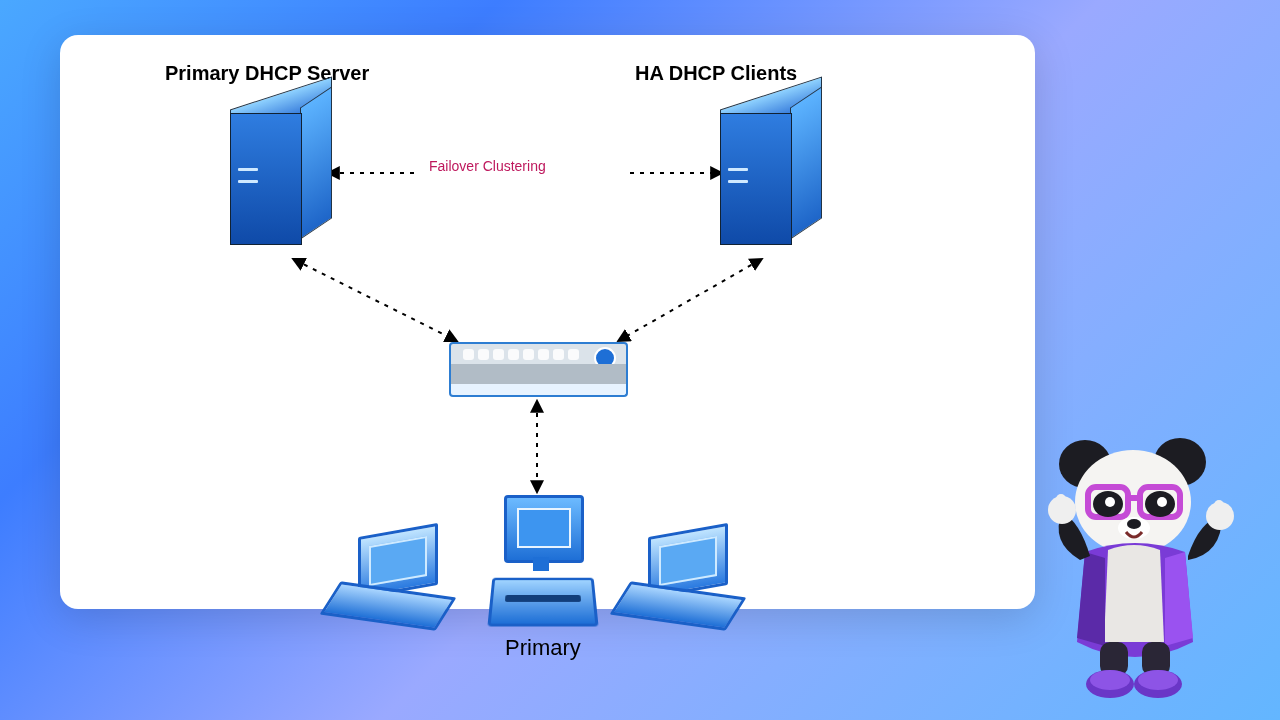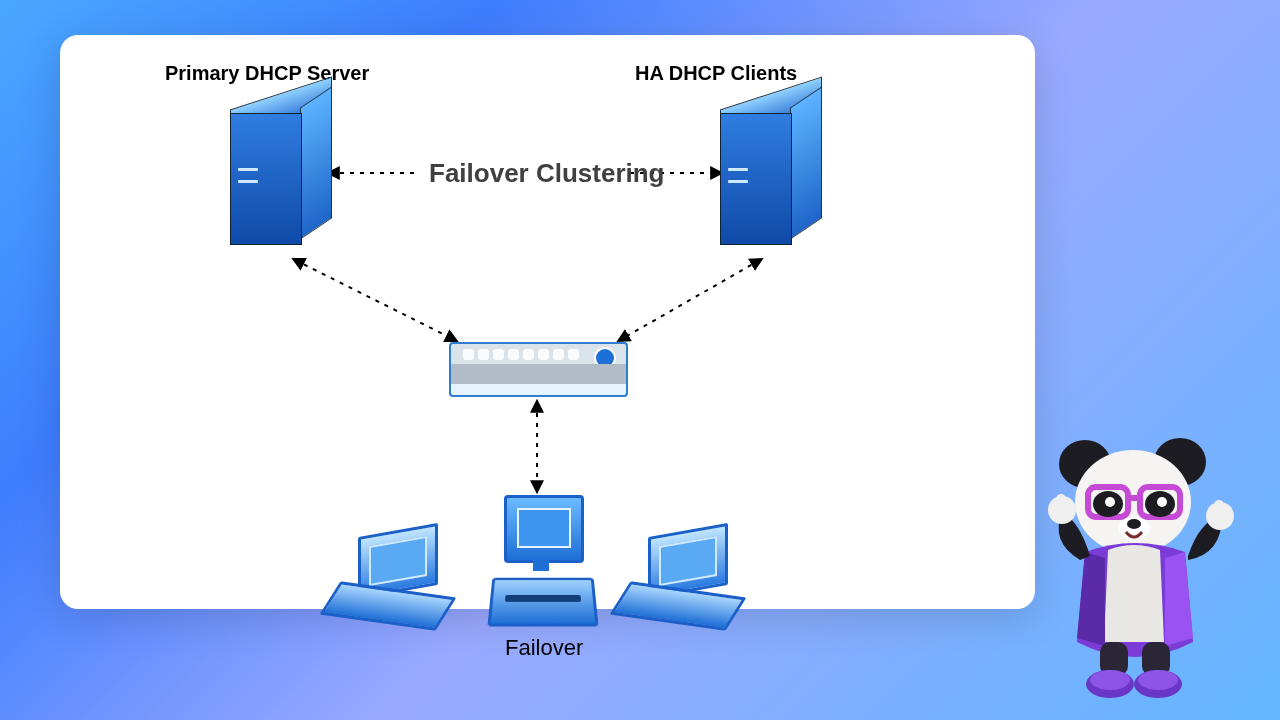"Failover Clustering" .link-lbl { color: #404040 -> #be185d; font-size: 26px -> 14px; font-weight: 700 -> 400 }
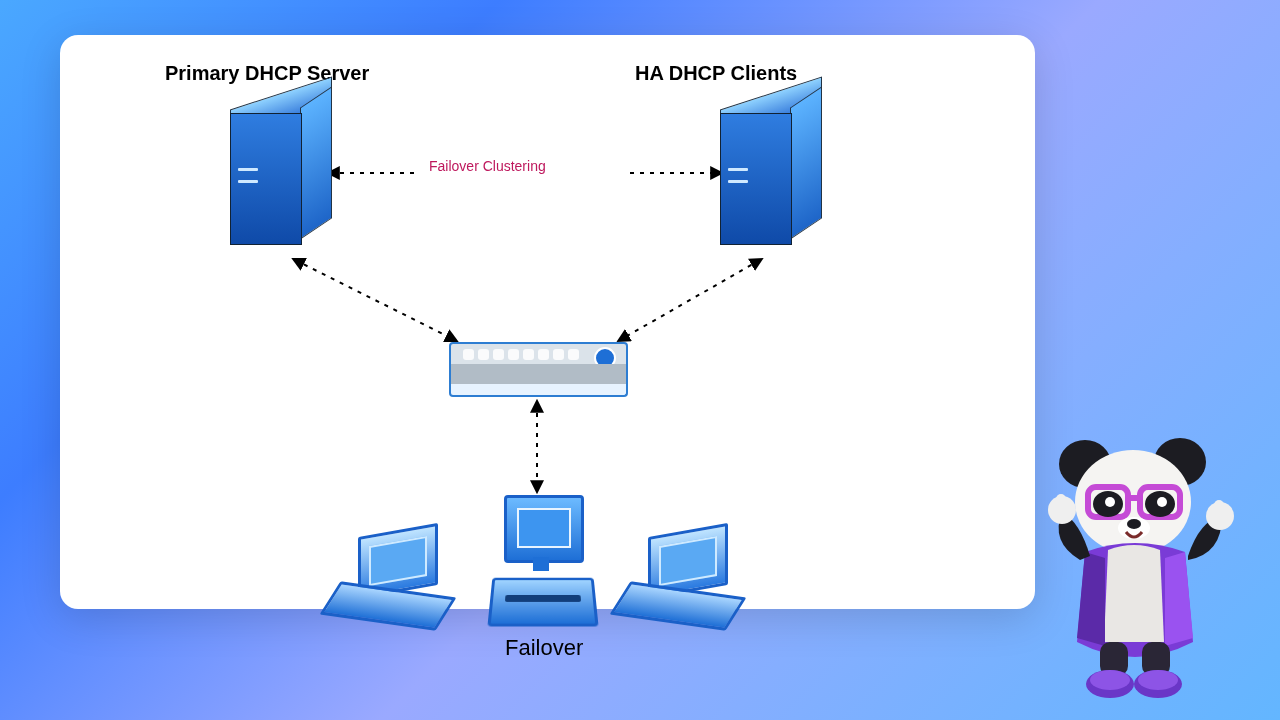"Failover" div.clients-lbl { text: Failover -> Primary }
